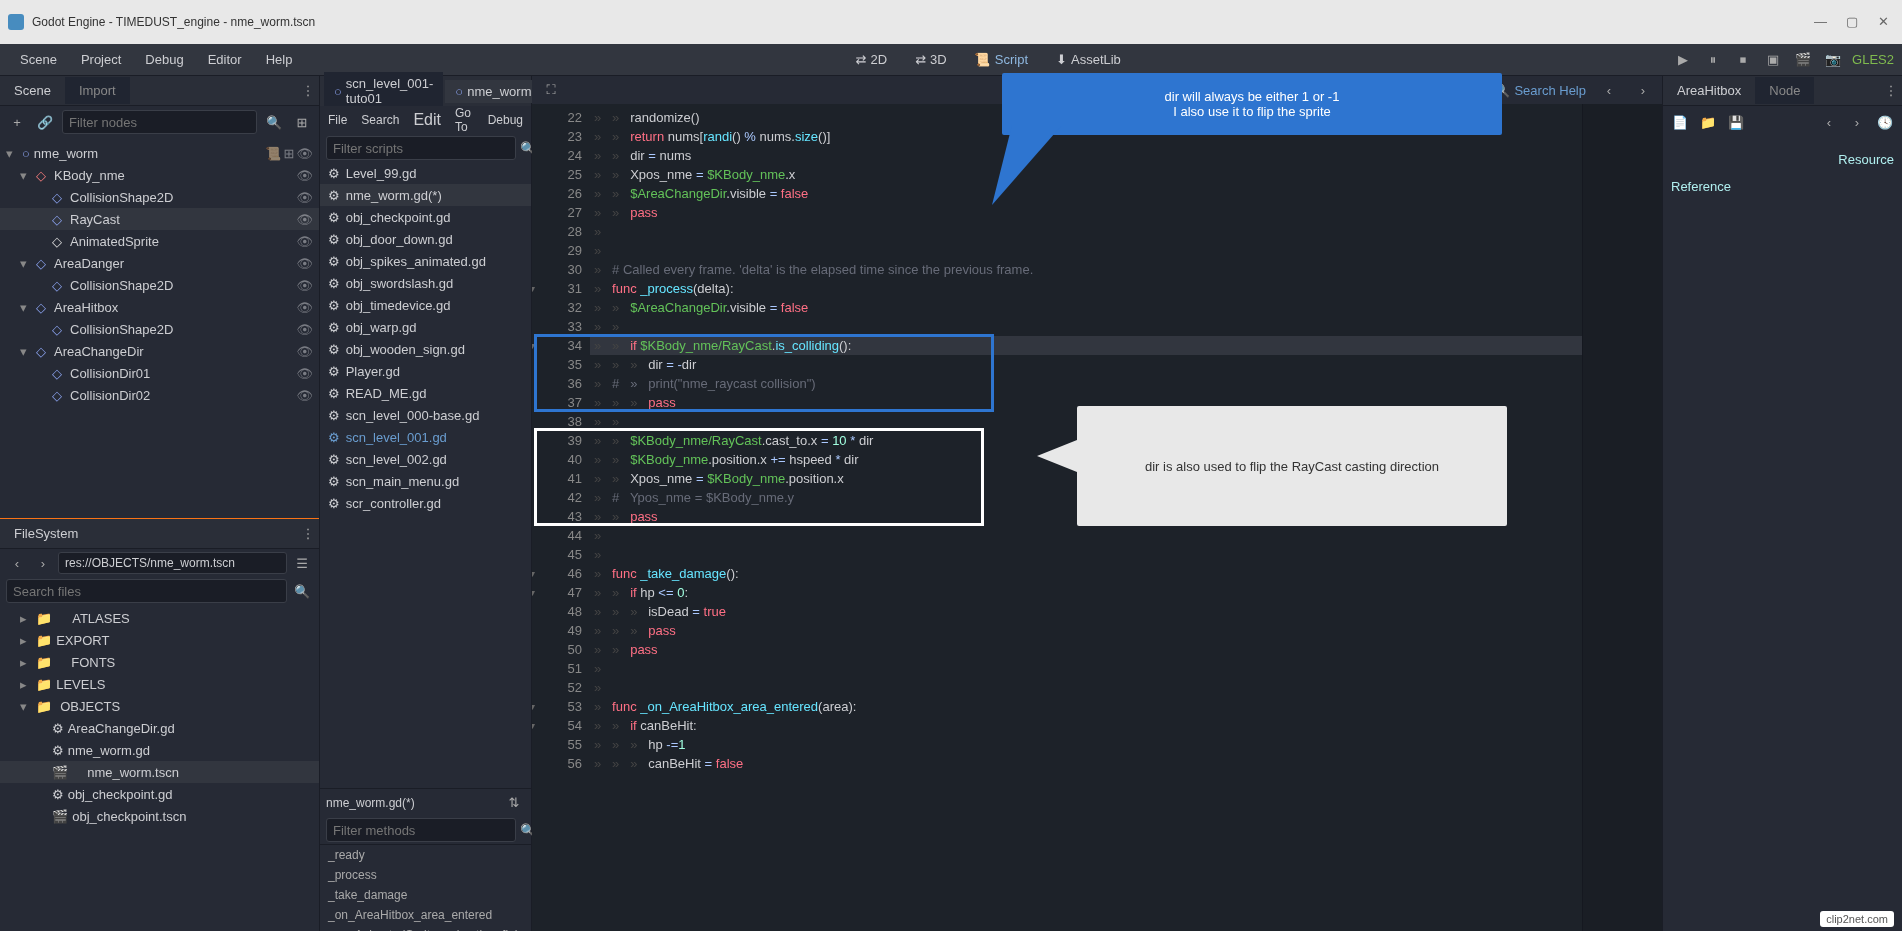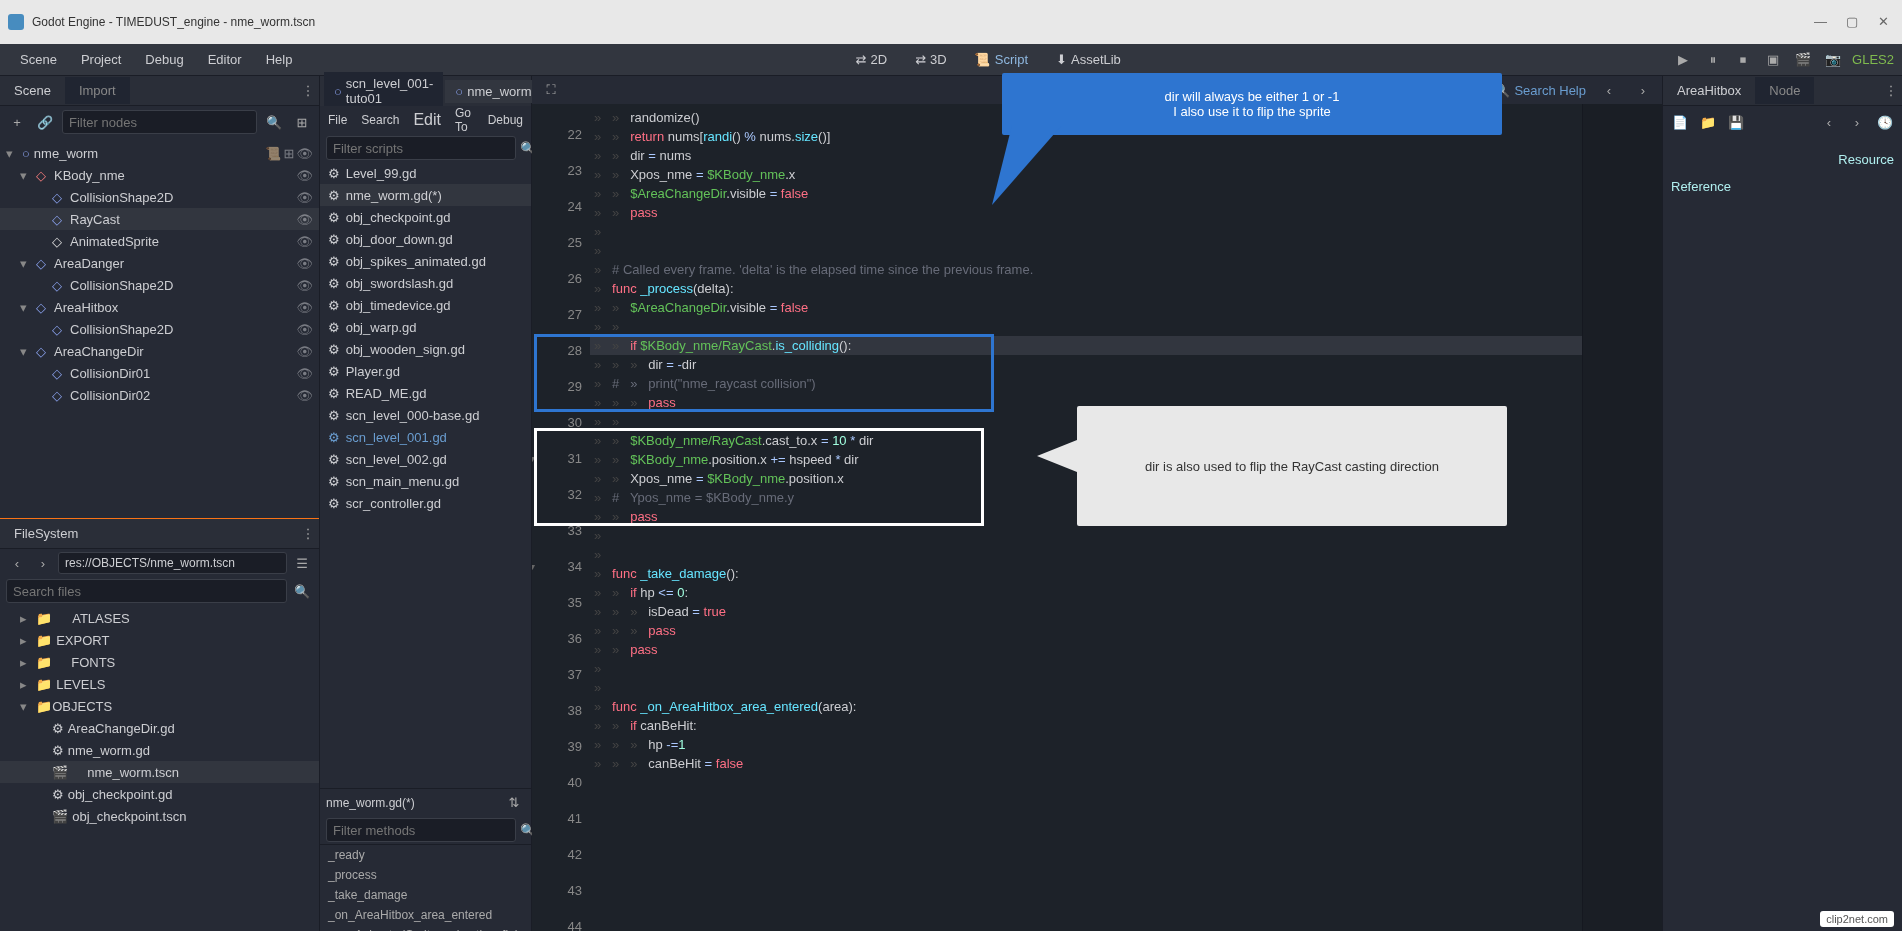"22" .gutter-line { margin-top: 17px -> none }
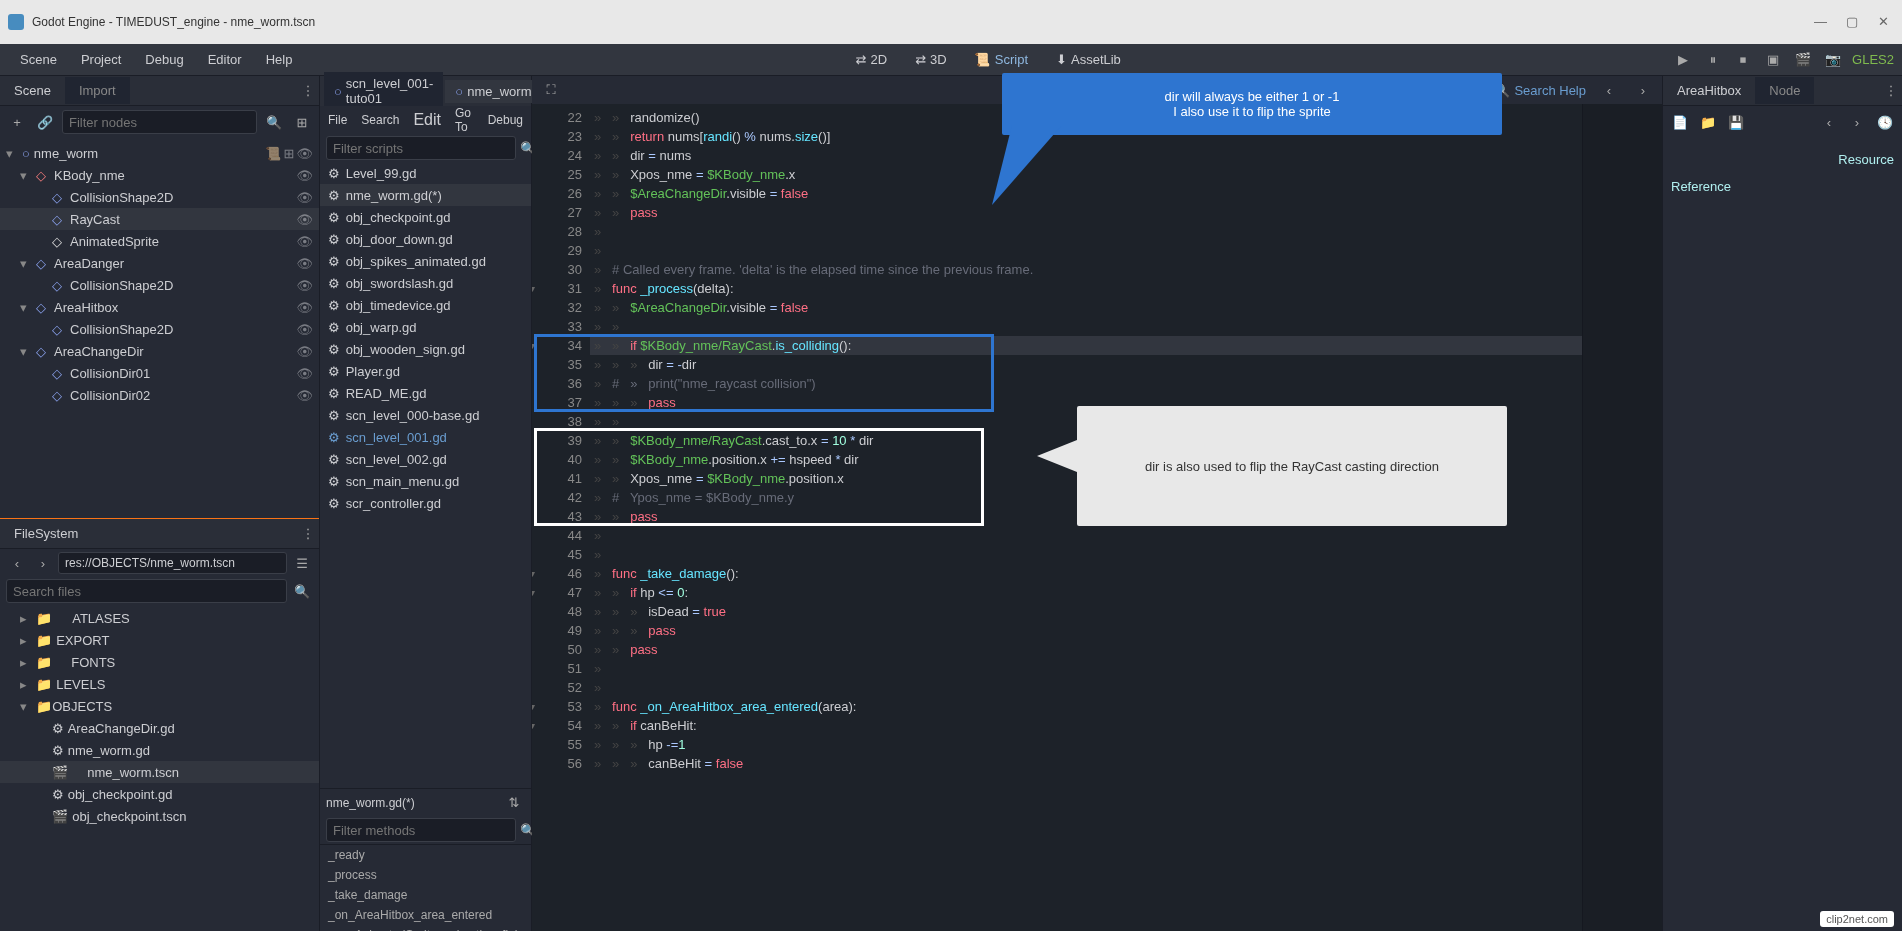"OBJECTS" span.tree-label { margin-left: 0 -> 8px }
